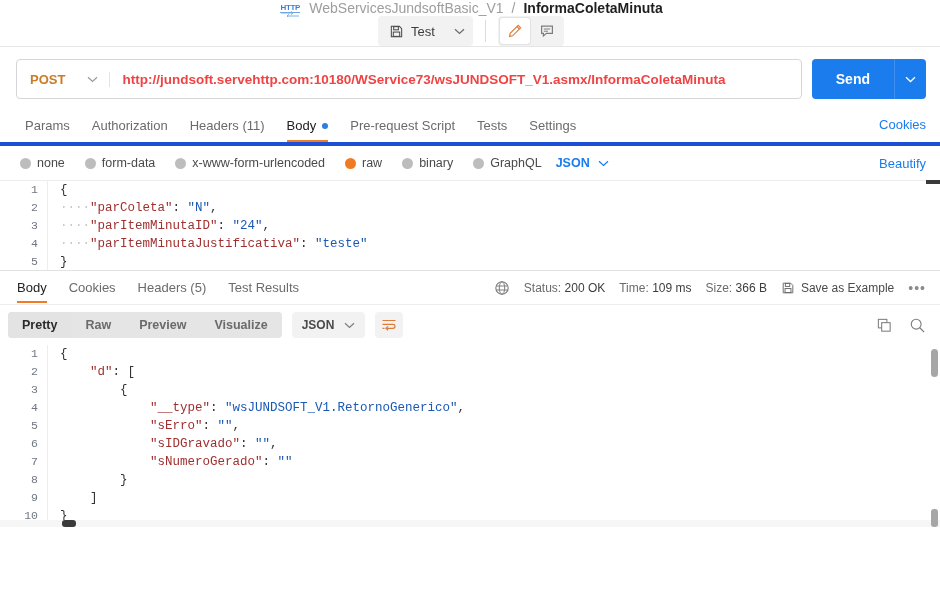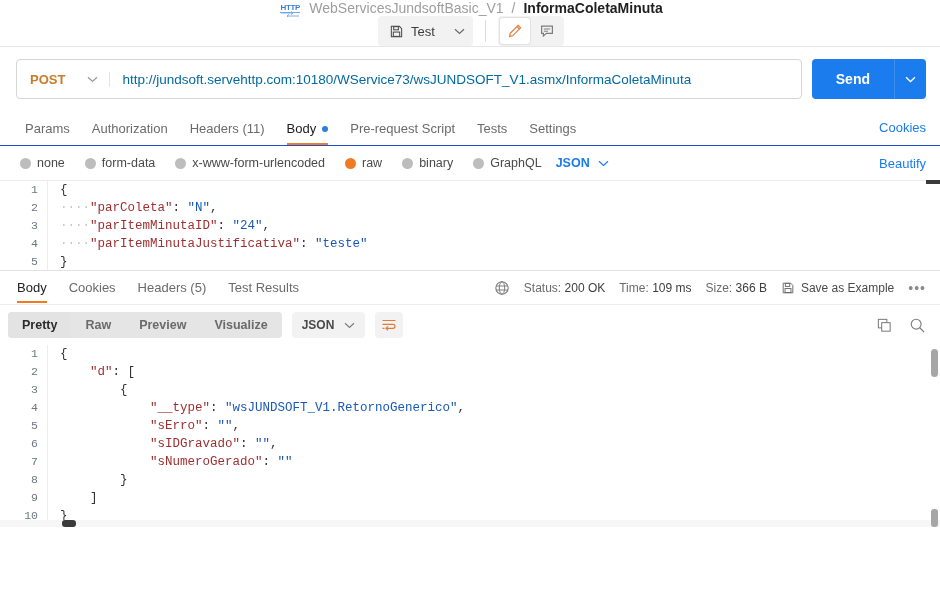"http://jundsoft.servehttp.com:10180/WSer" .url-input { color: #0369a1 -> #ef4444; font-weight: none -> bold }
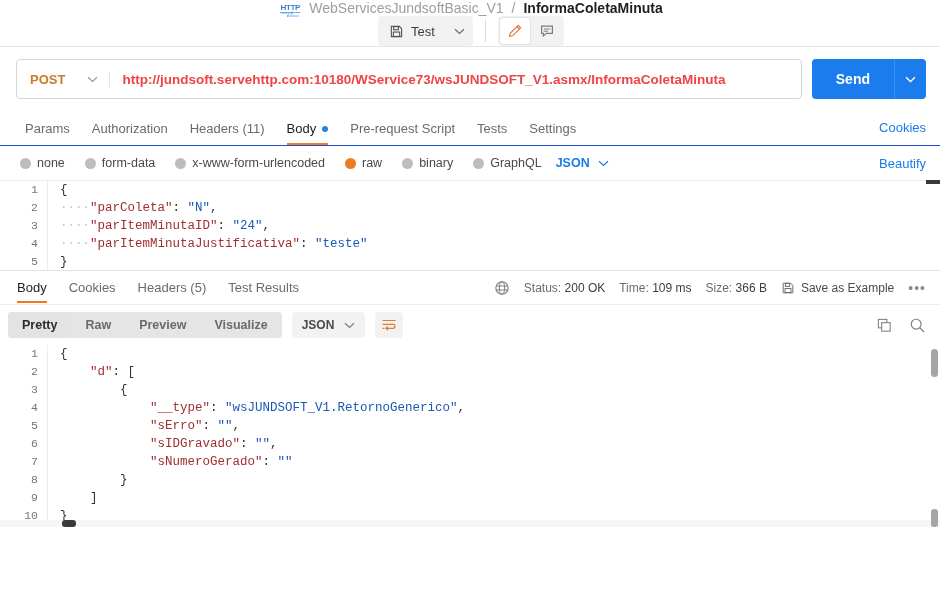"Params" .req-tabs { border-bottom: 1px solid #1d4ed8 -> 4px solid #1d4ed8 }
